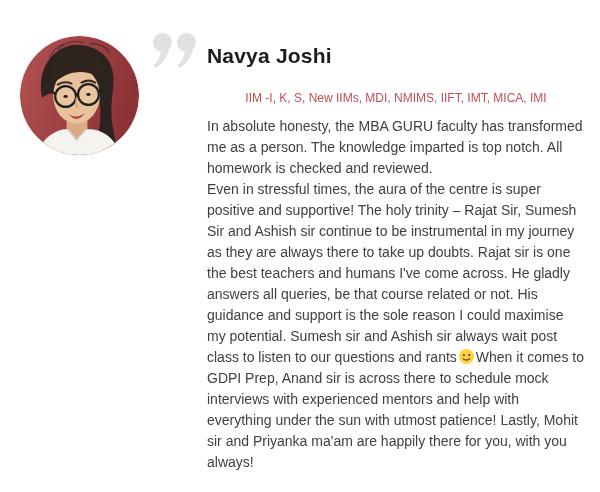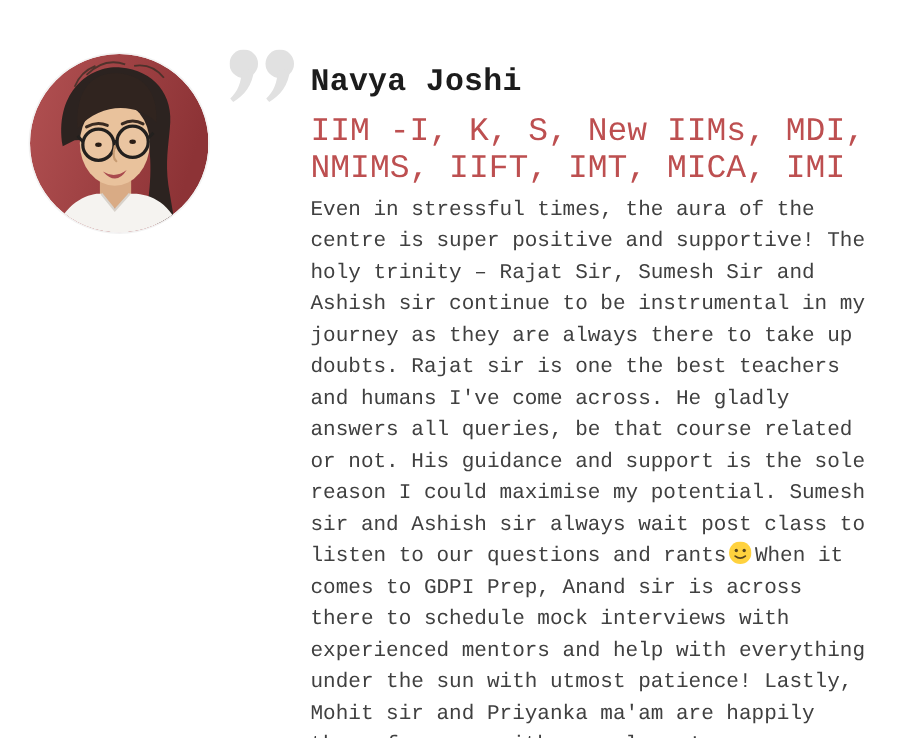"Navya Joshi" .card { font-family: Liberation Mono, monospace -> none }
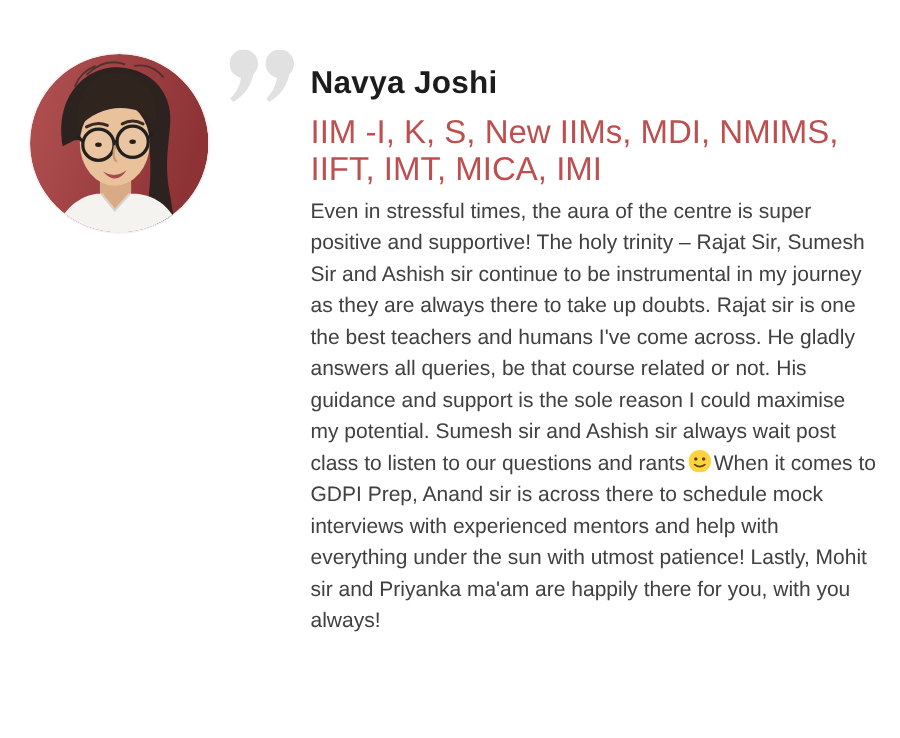"IIM -I, K, S, New" .schools { font-size: 22px -> 12px; margin-top: 6px -> 16px; text-align: none -> center }
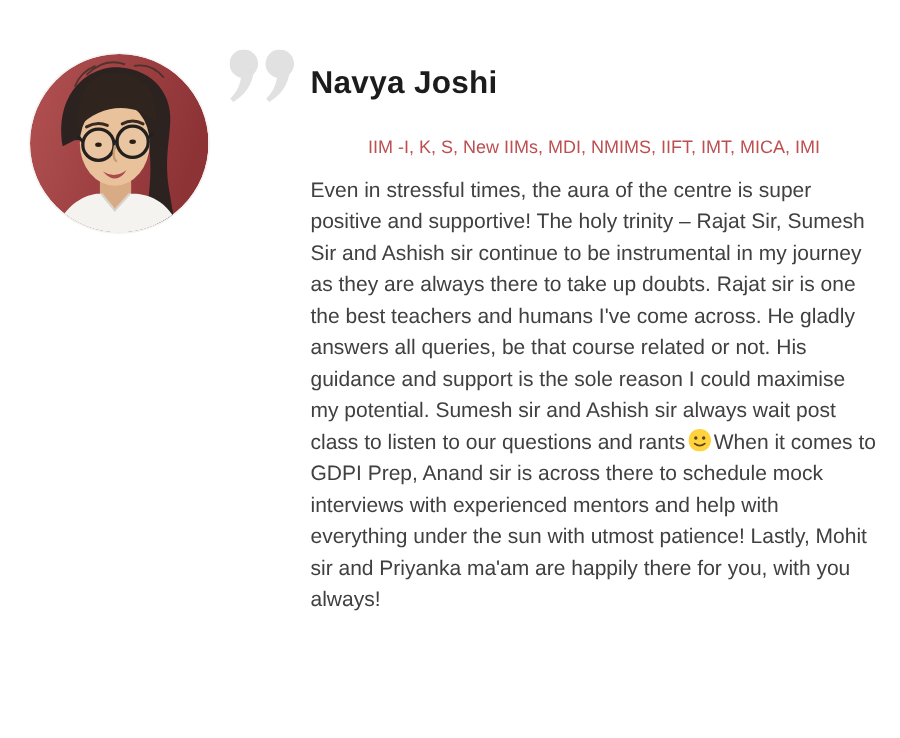"In absolute honesty, the MBA" p { html: none -> <p>In absolute honesty, the MBA GURU faculty has transformed me as a person. The knowledge imparted is top notch. All homework is checked and reviewed.</p> }
